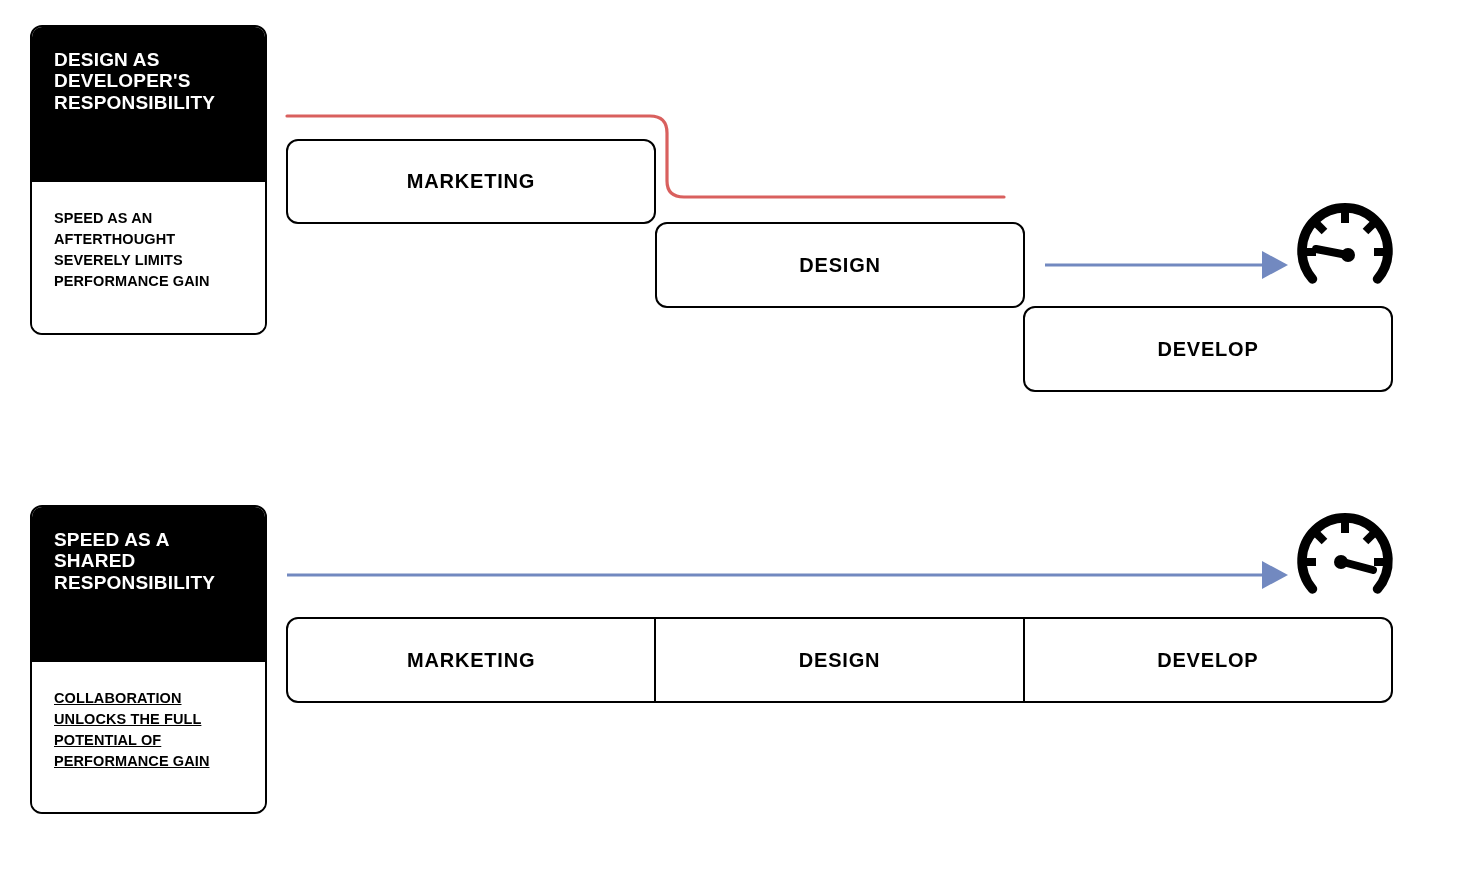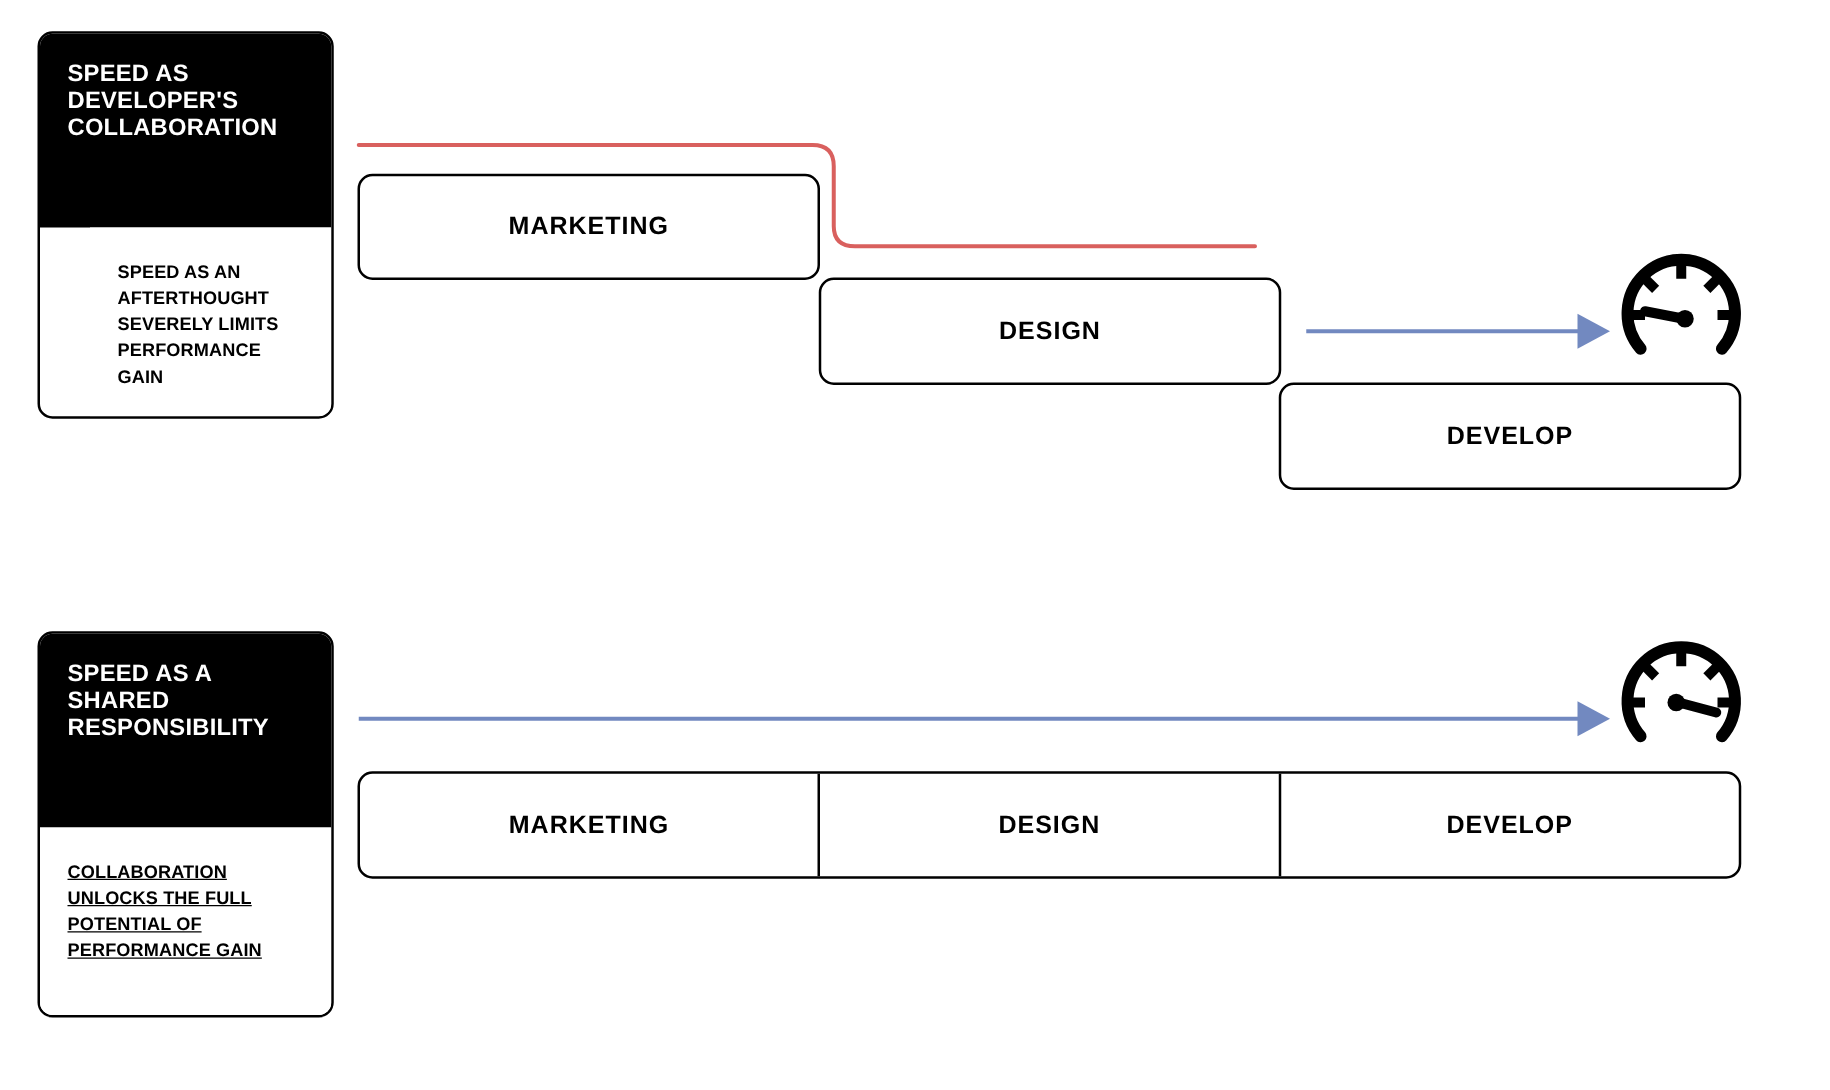"SPEED AS DEVELOPER'S COLLABORATION" div.card-head { text: SPEED AS DEVELOPER'S COLLABORATION -> DESIGN AS DEVELOPER'S RESPONSIBILITY }
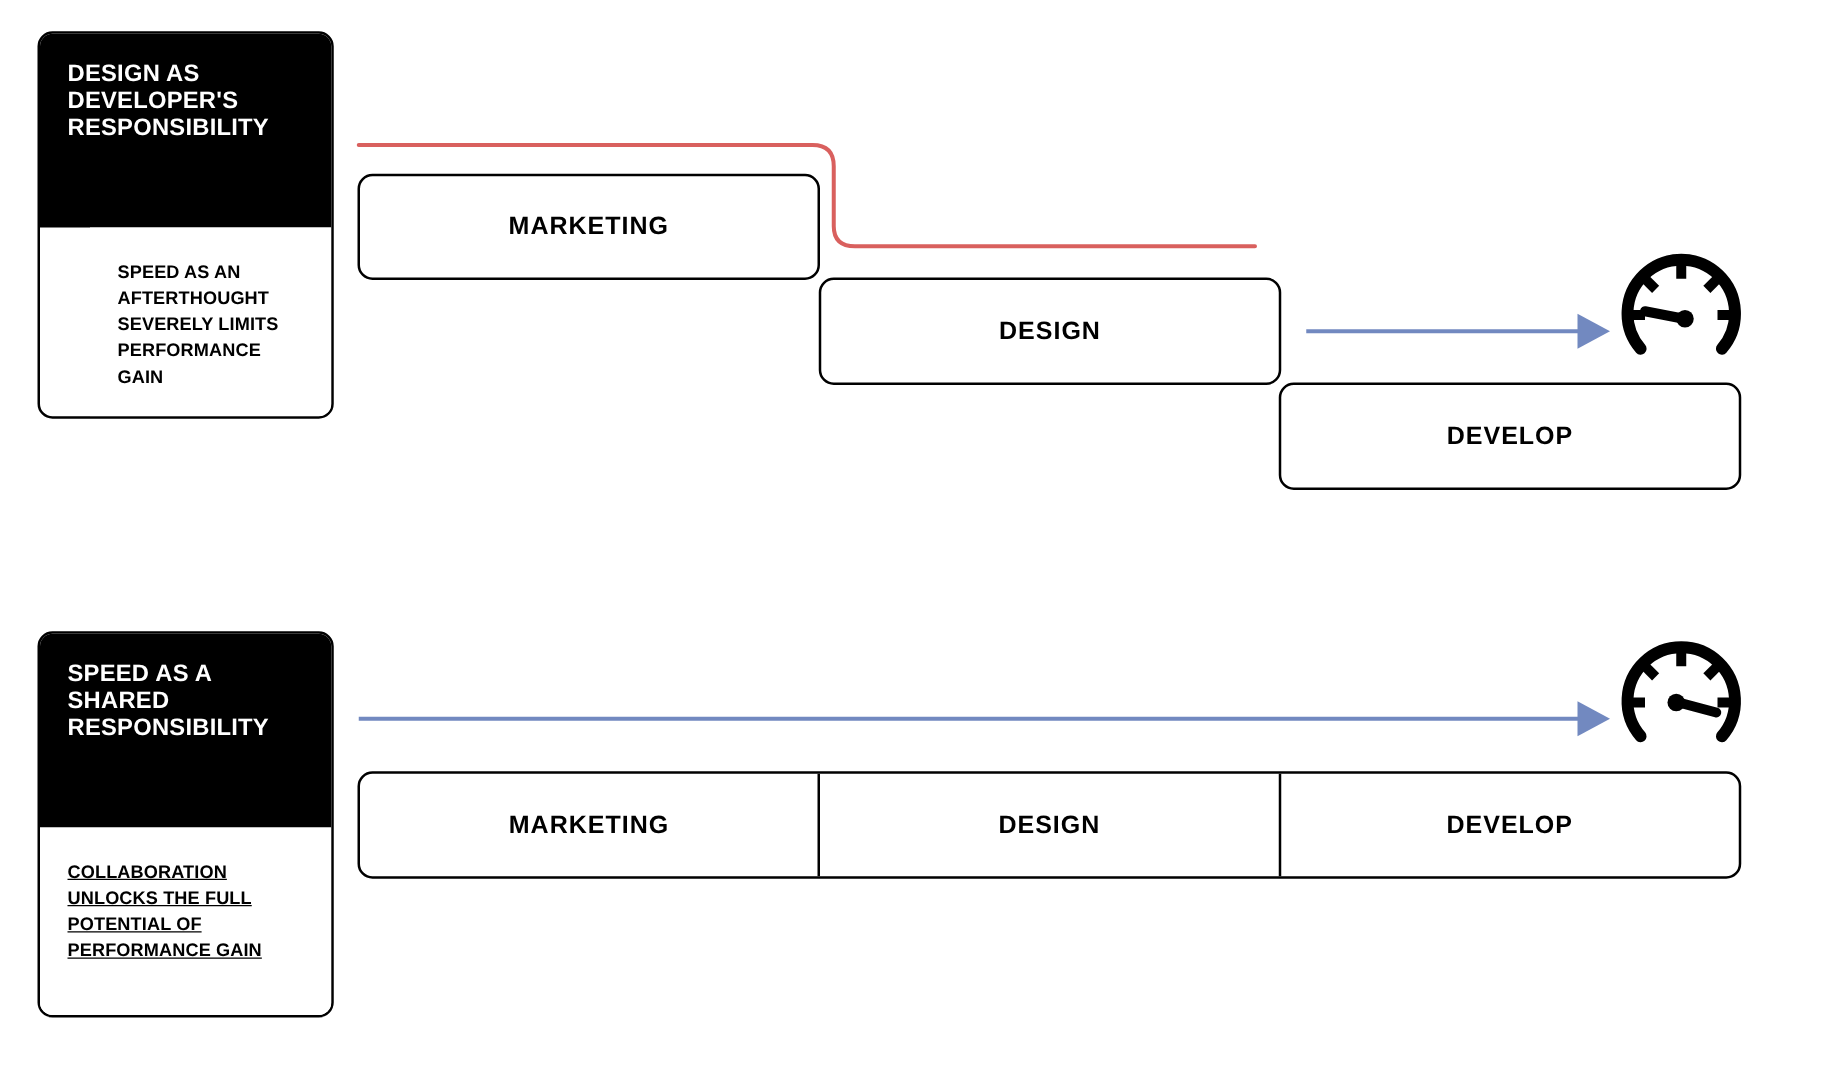"SPEED AS AN AFTERTHOUGHT SEVERELY" #card-top .card-body { margin-left: 40px -> none }
